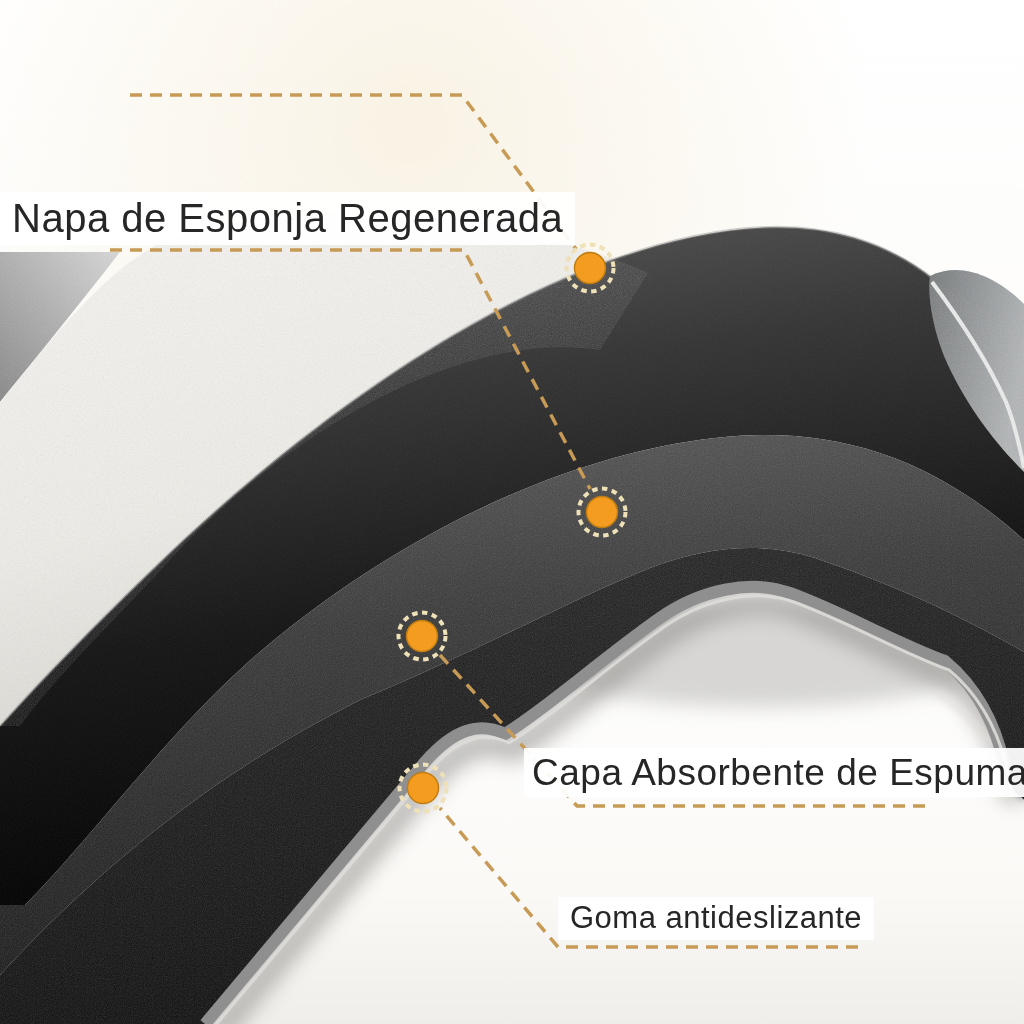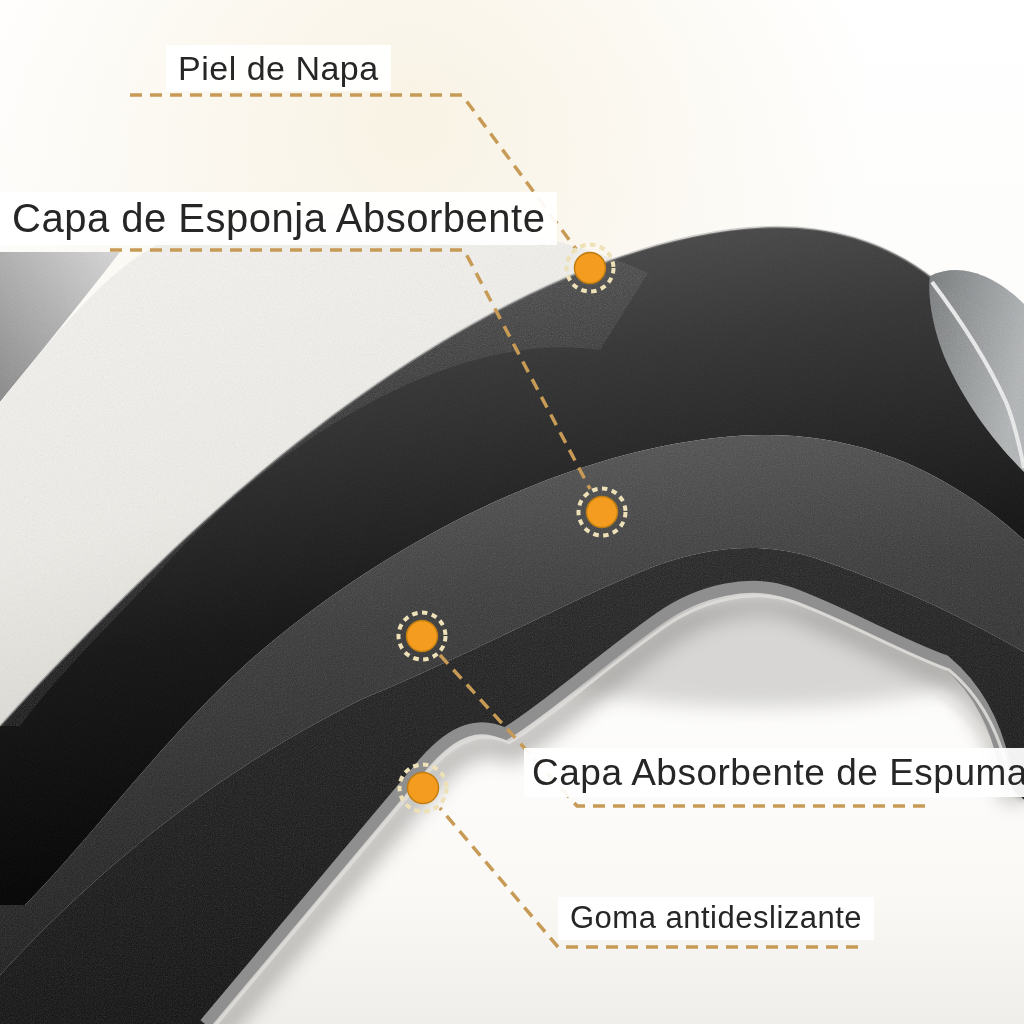"Piel de Napa" div.callout { html: <div>Piel de Napa</div> -> none }
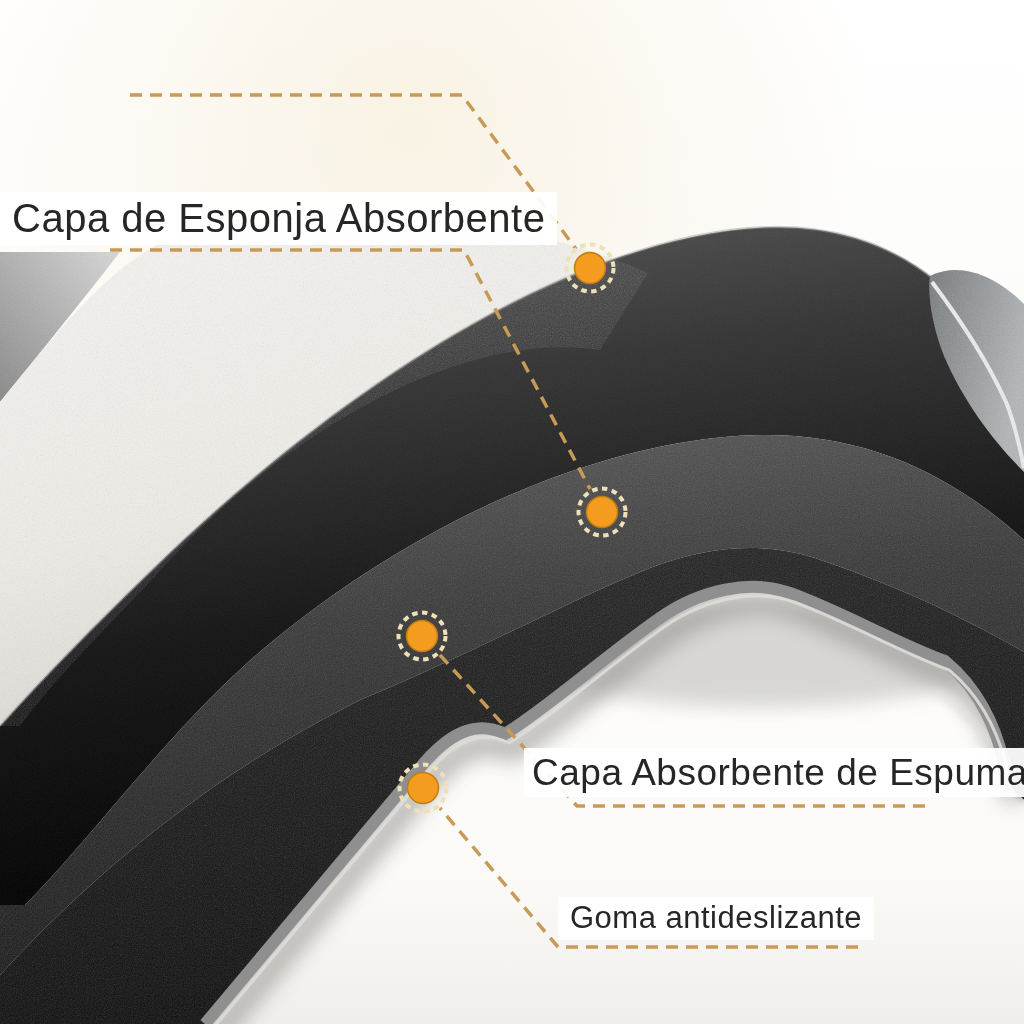"Capa de Esponja Absorbente" div.callout { text: Capa de Esponja Absorbente -> Napa de Esponja Regenerada }
